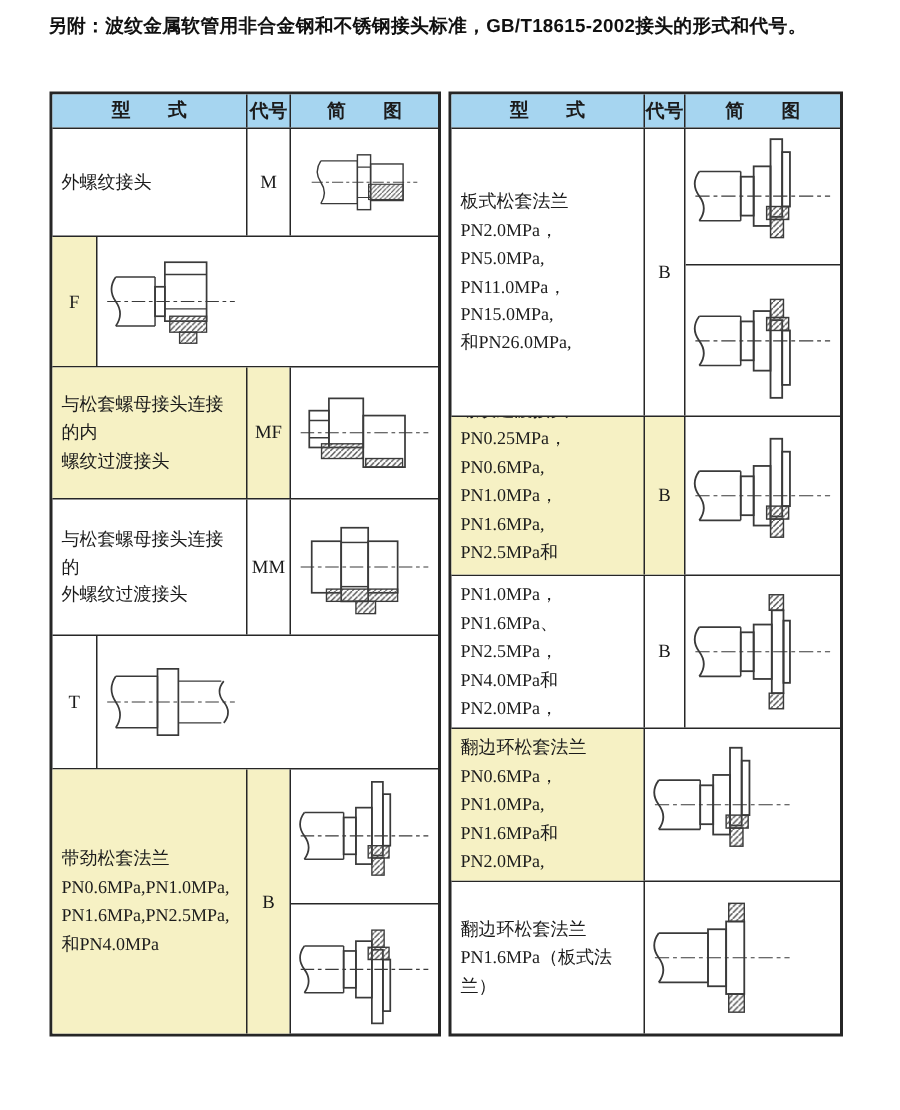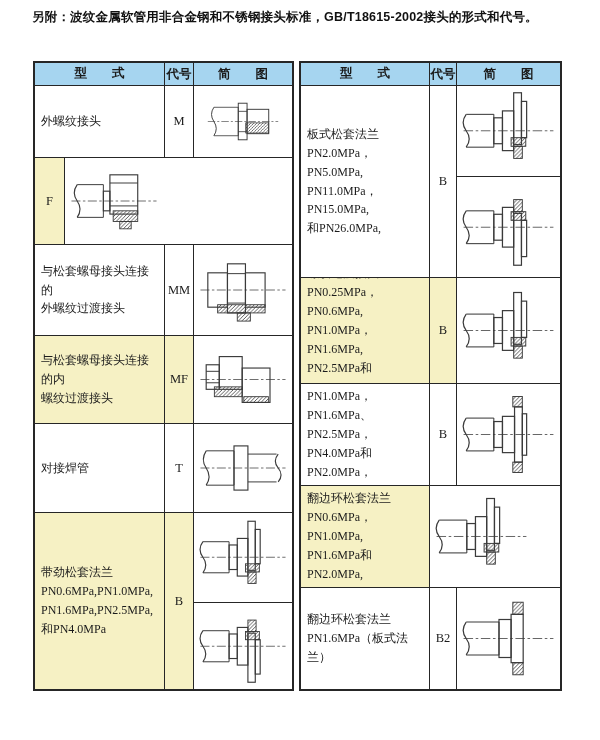"与松套螺母接头连接的" div.row { order: before "与松套螺母接头连接的内" -> after "与松套螺母接头连接的内" }
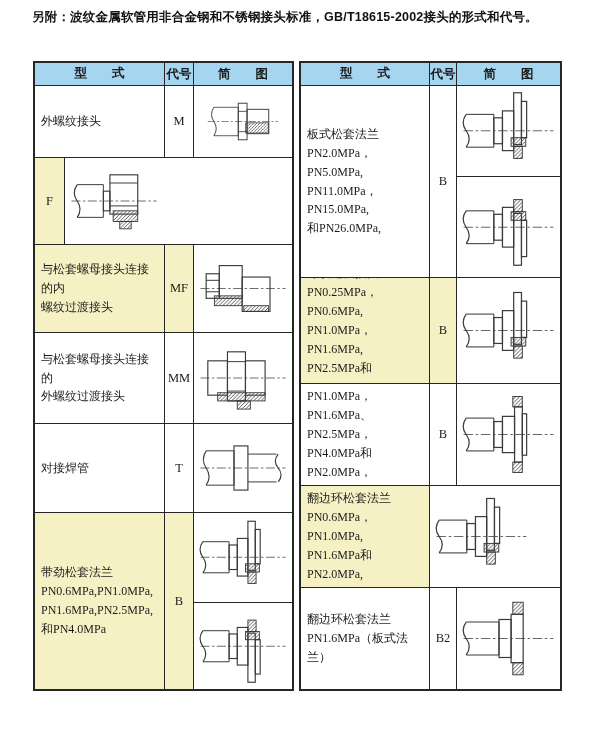"对接焊管" div.cell { html: <div>对接焊管</div> -> none }
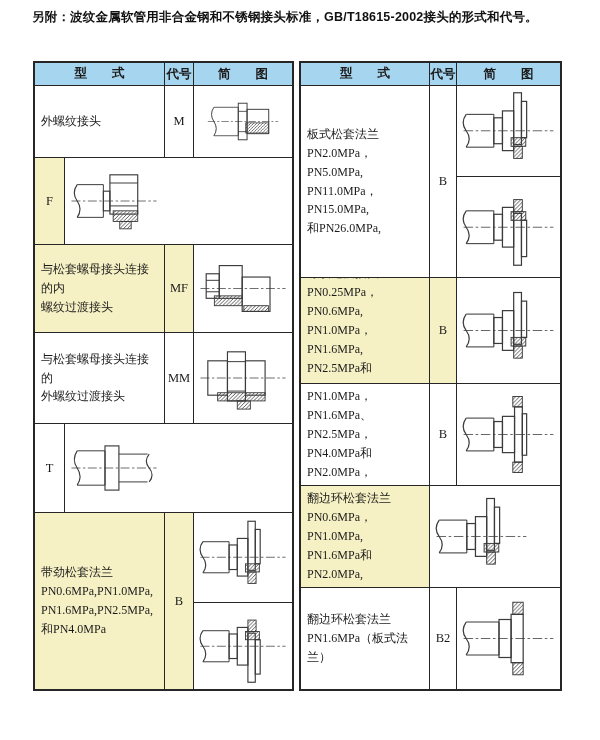"B2" div.cell { html: <div>B2</div> -> none }
